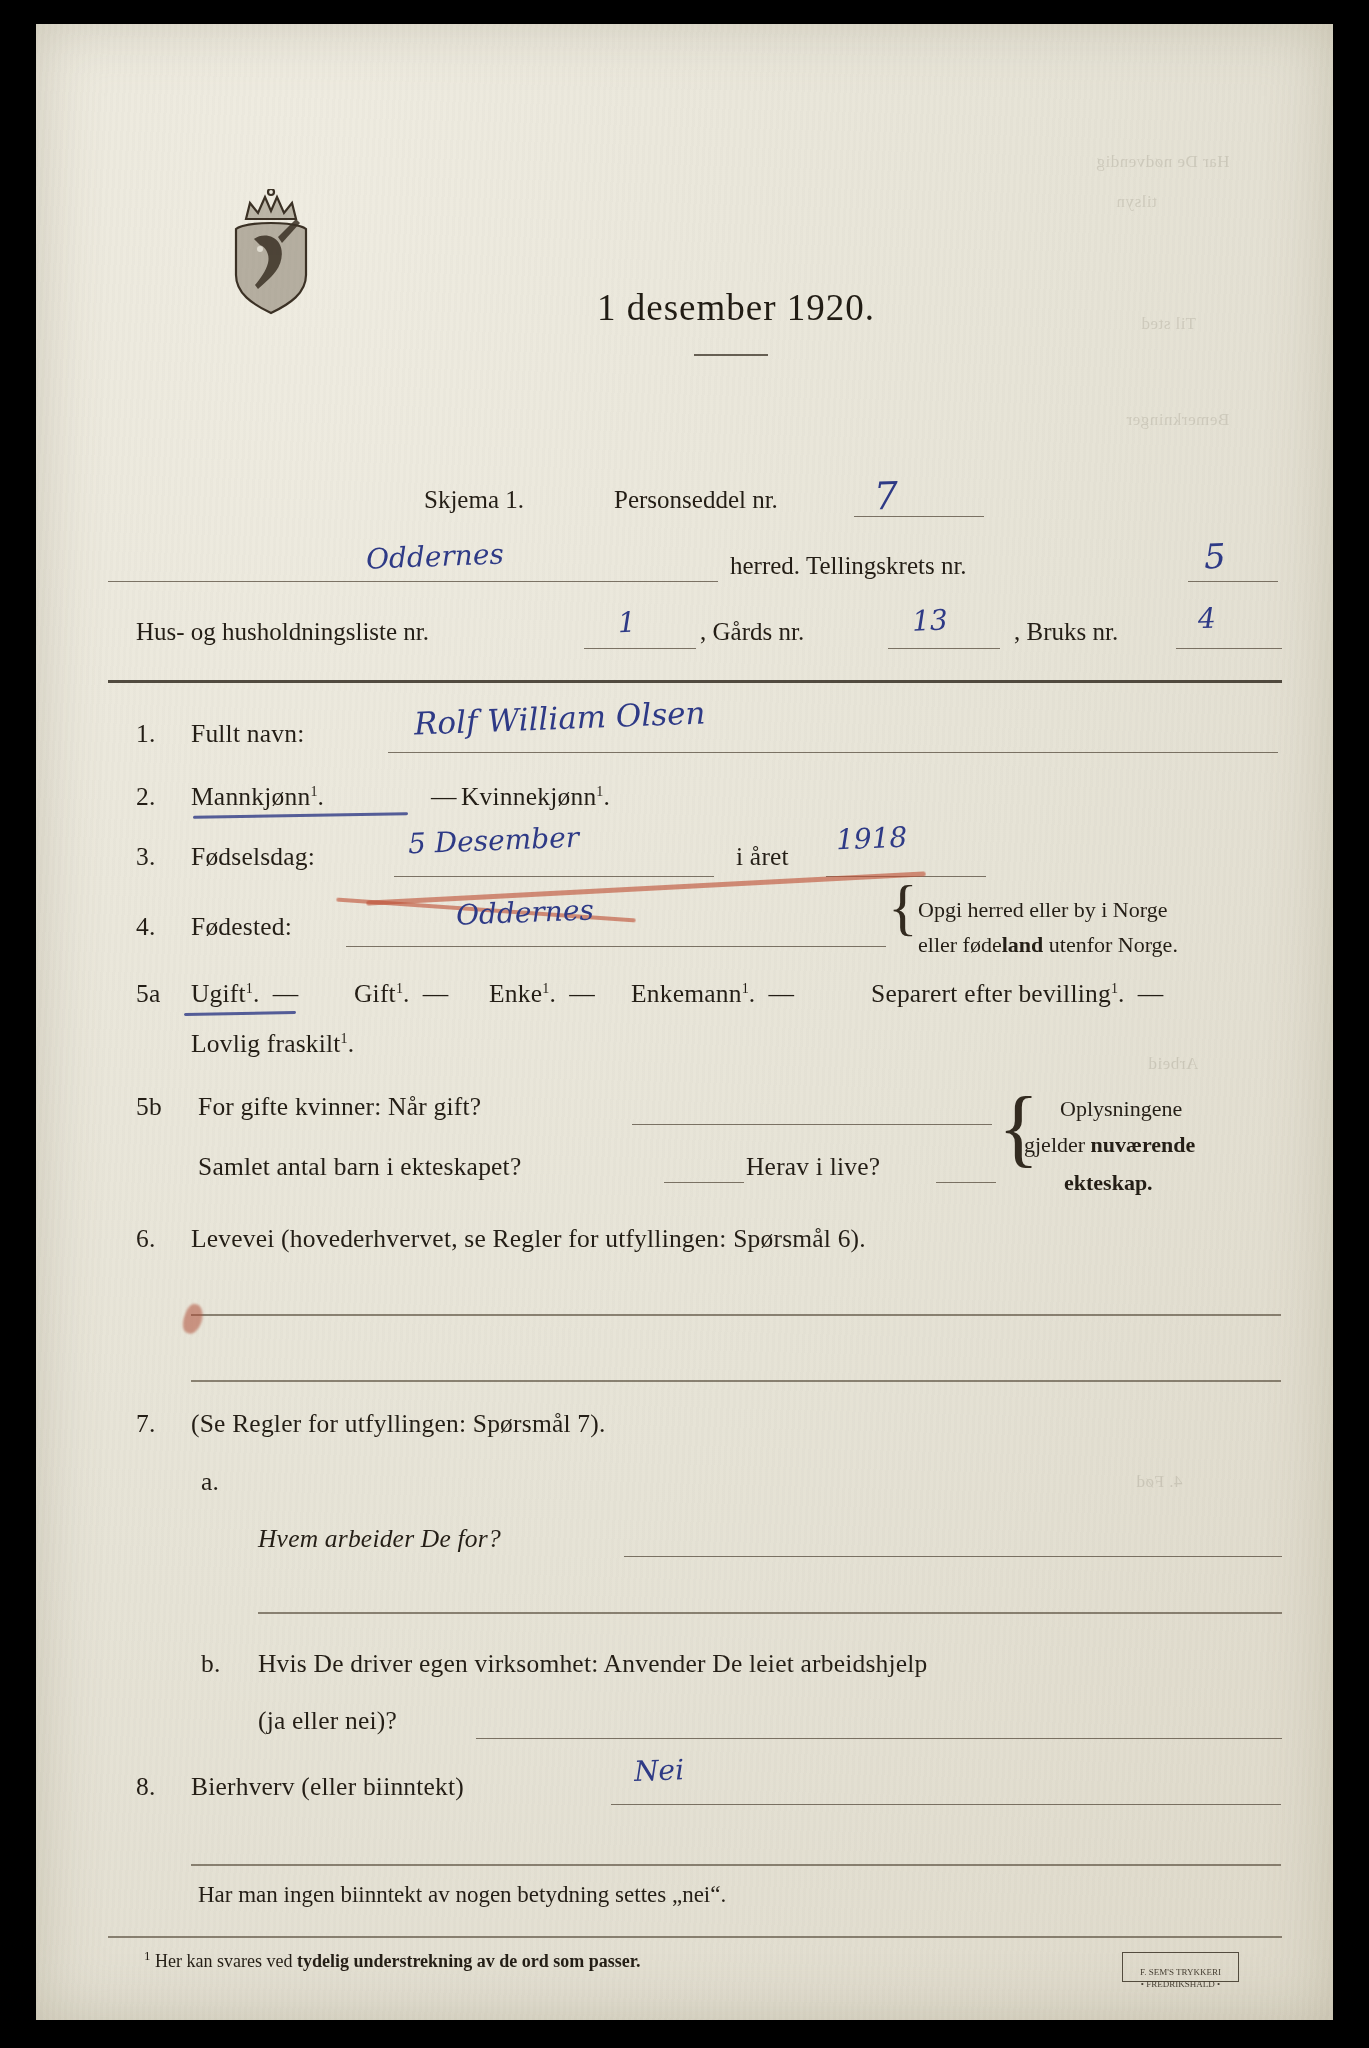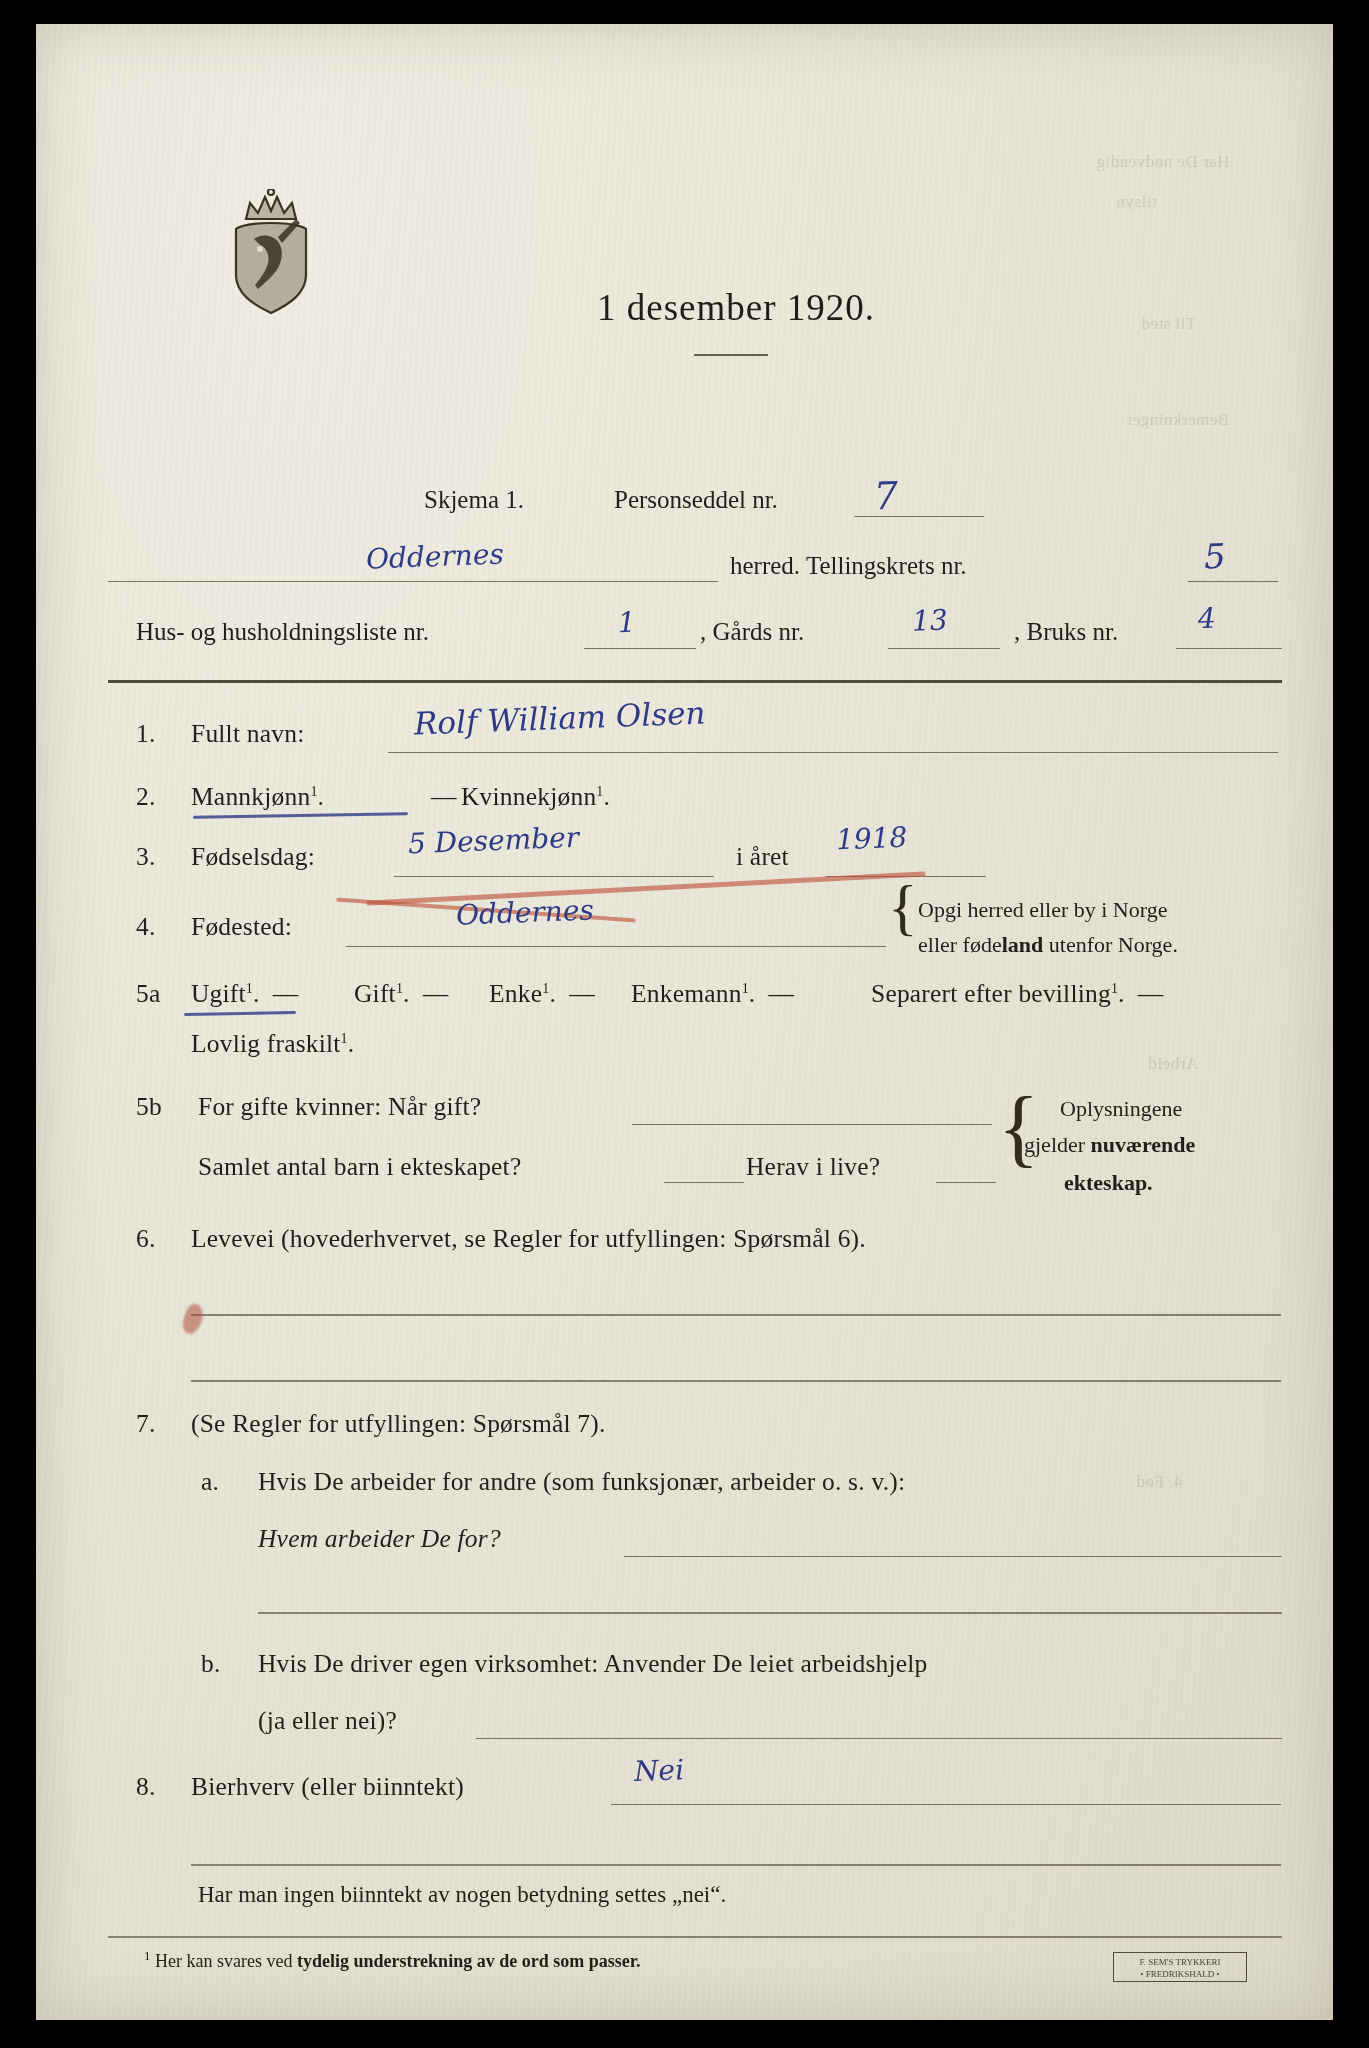"Hvis De arbeider for andre" div.q { html: <div>Hvis De arbeider for andre (som funksjonær, arbeider o. s. v.):</div> -> none }
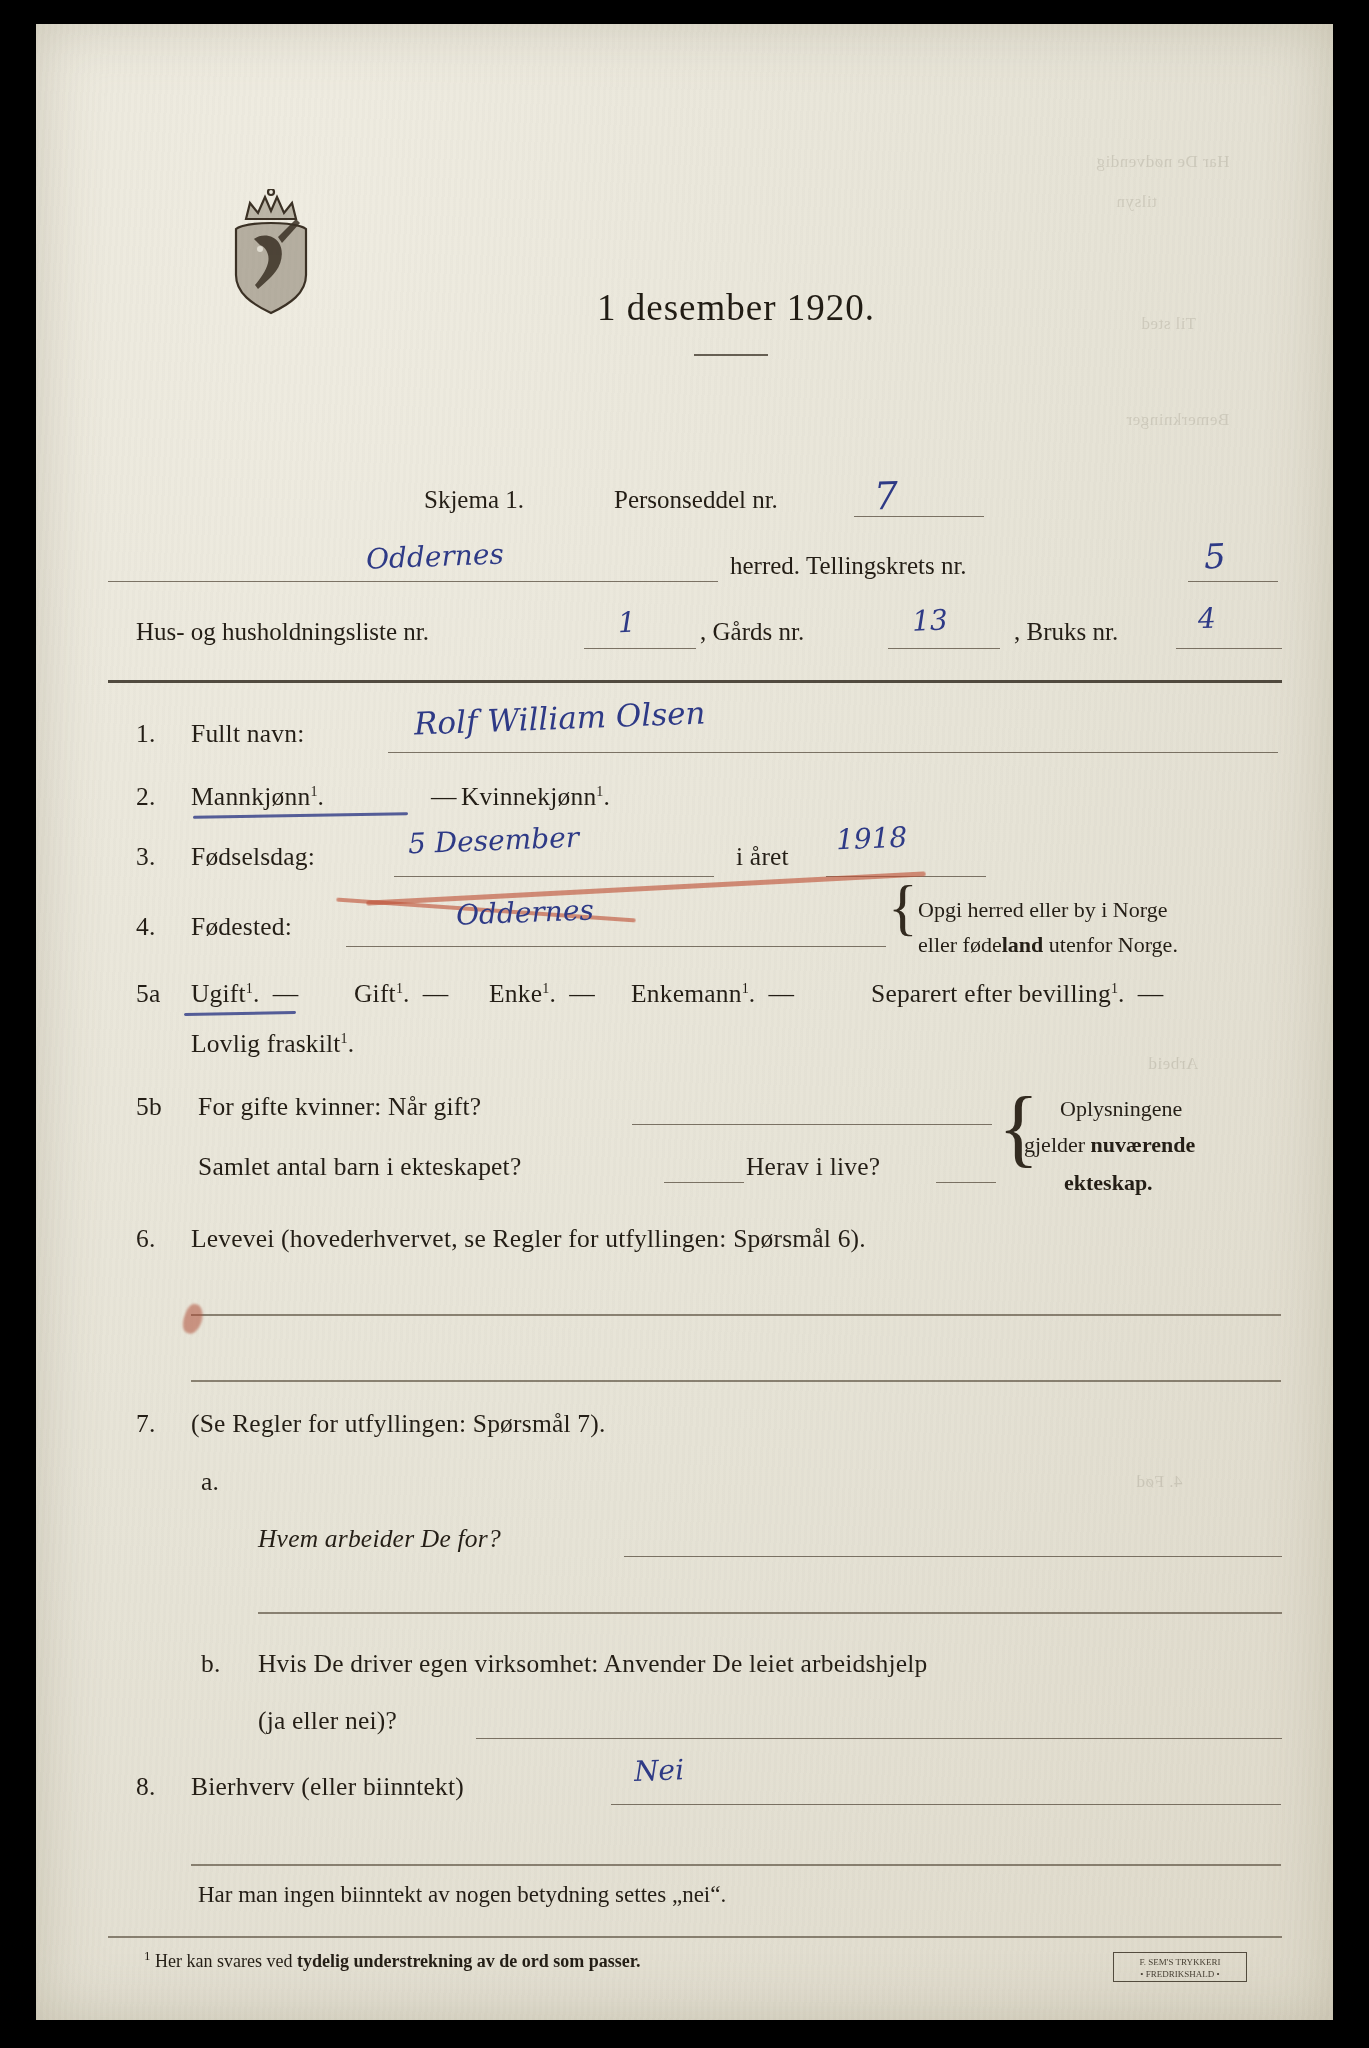"F. SEM'S TRYKKERI" .stamp { padding-top: 3px -> 13px; right: 86px -> 94px; width: 134px -> 117px }
